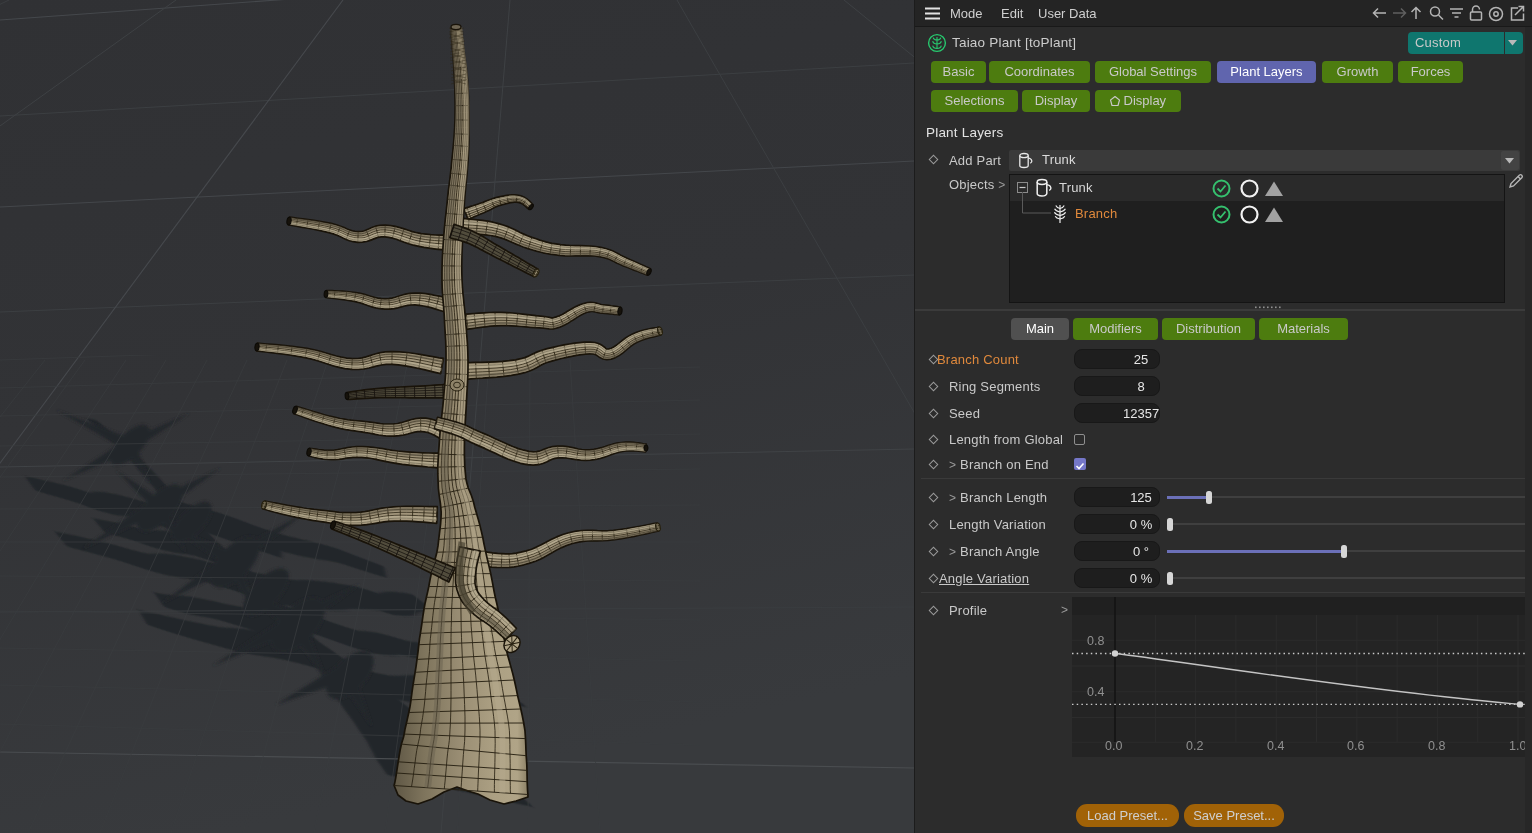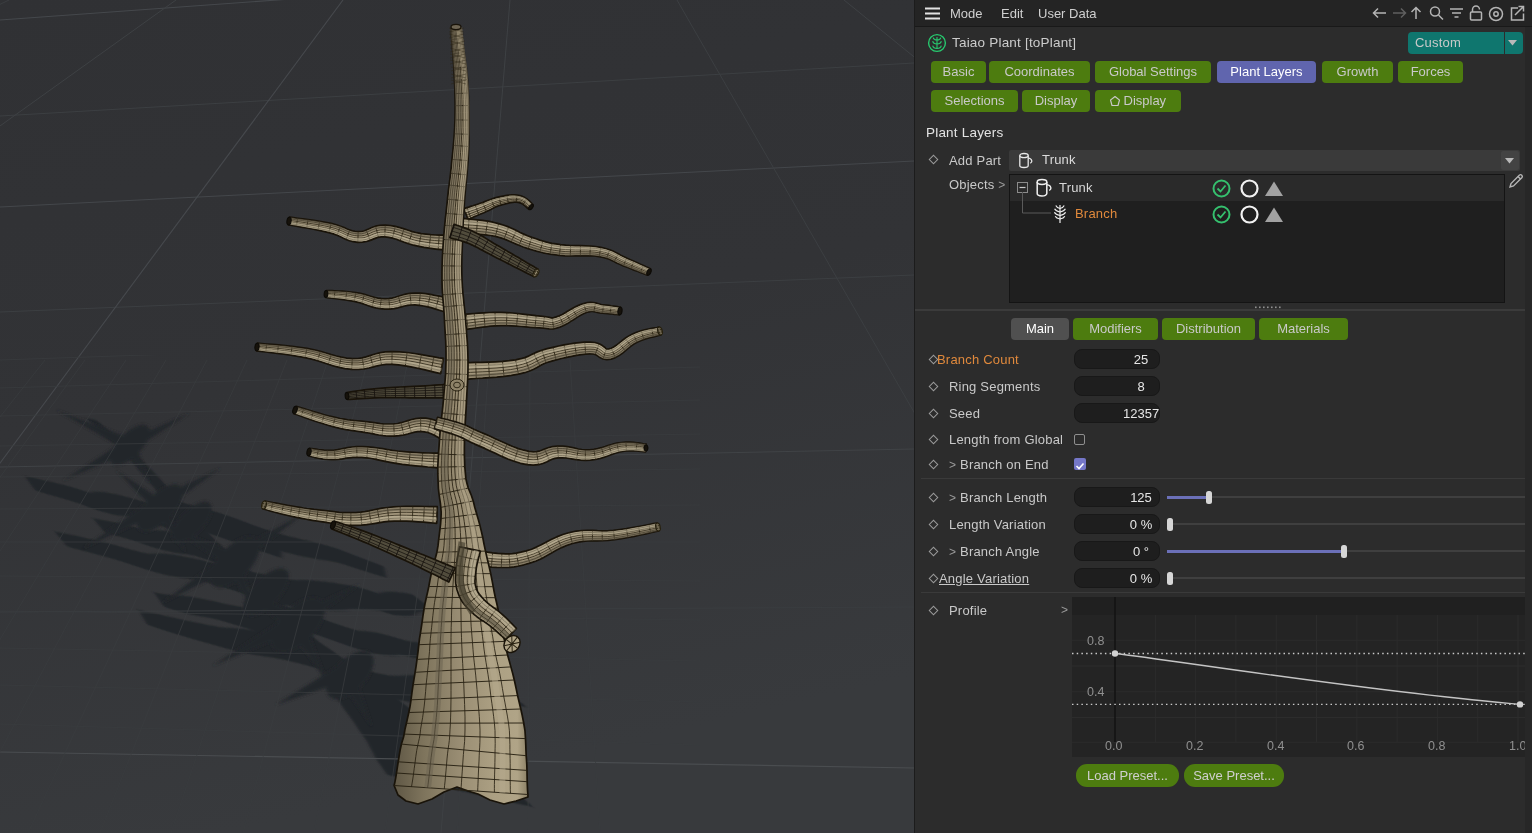"Load Preset..." .btn { background: #4d7c0f -> #a16207; margin-top: none -> 40px }
